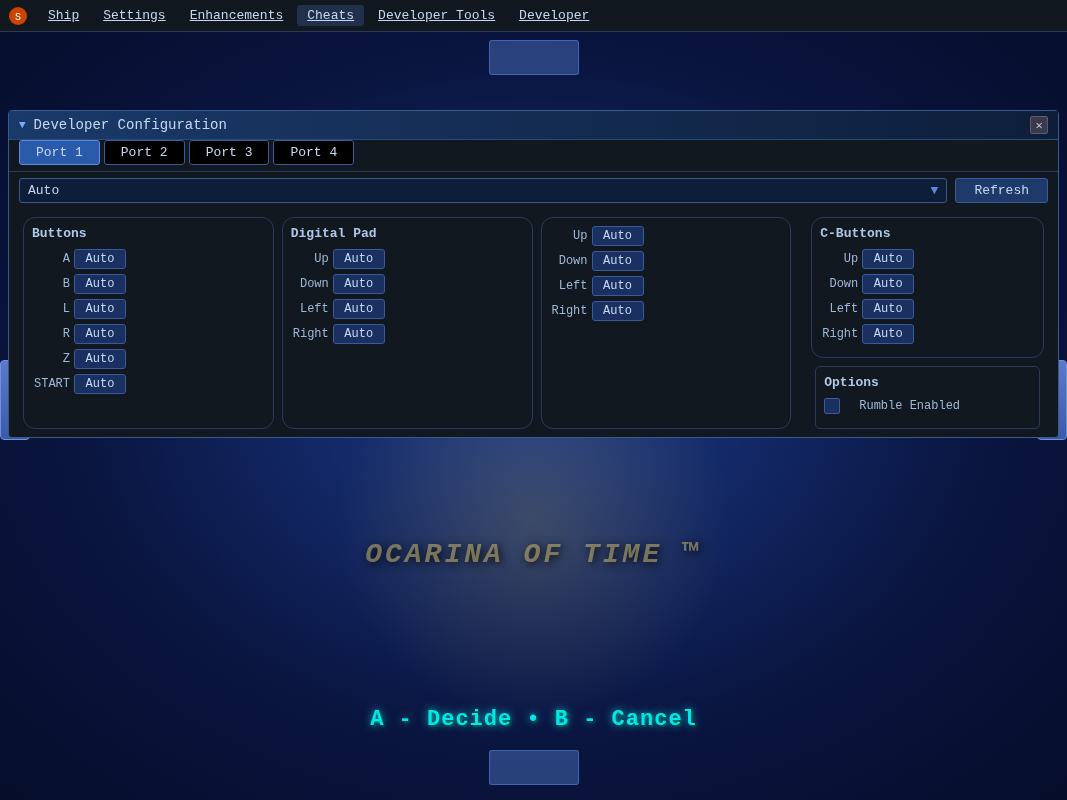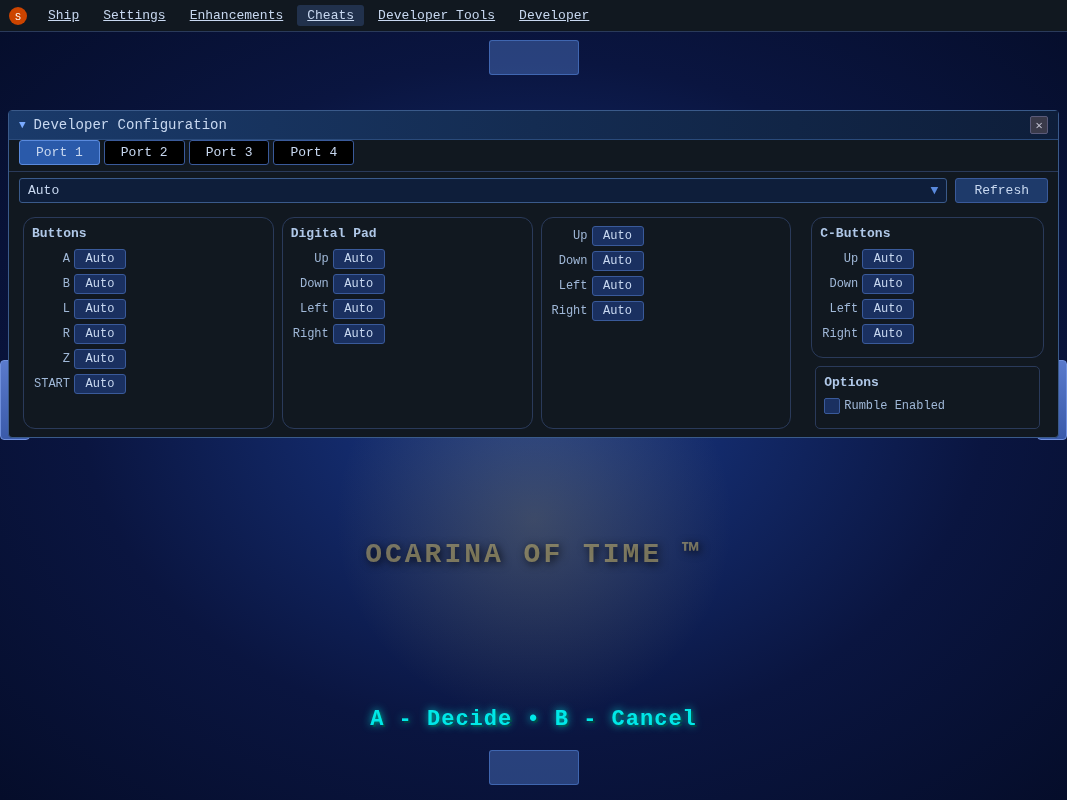"Rumble Enabled" .option-row { gap: 4px -> 19px }
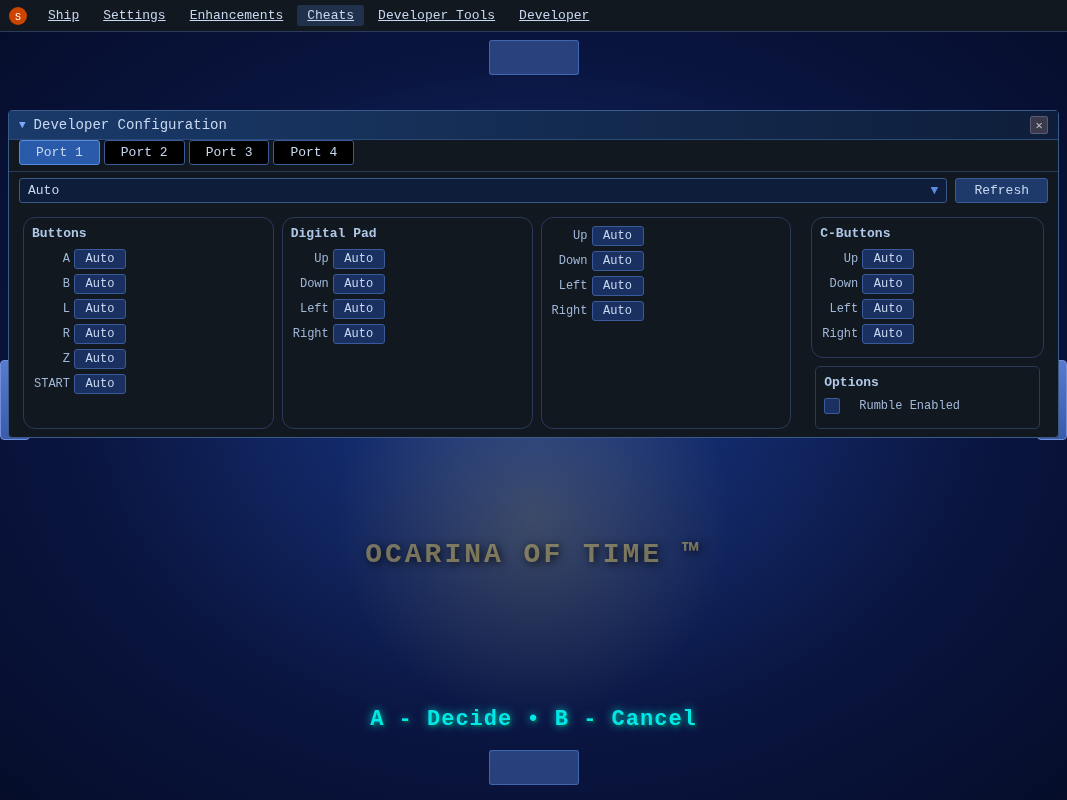"OCARINA OF TIME ™" .game-title-text { font-style: none -> italic }
